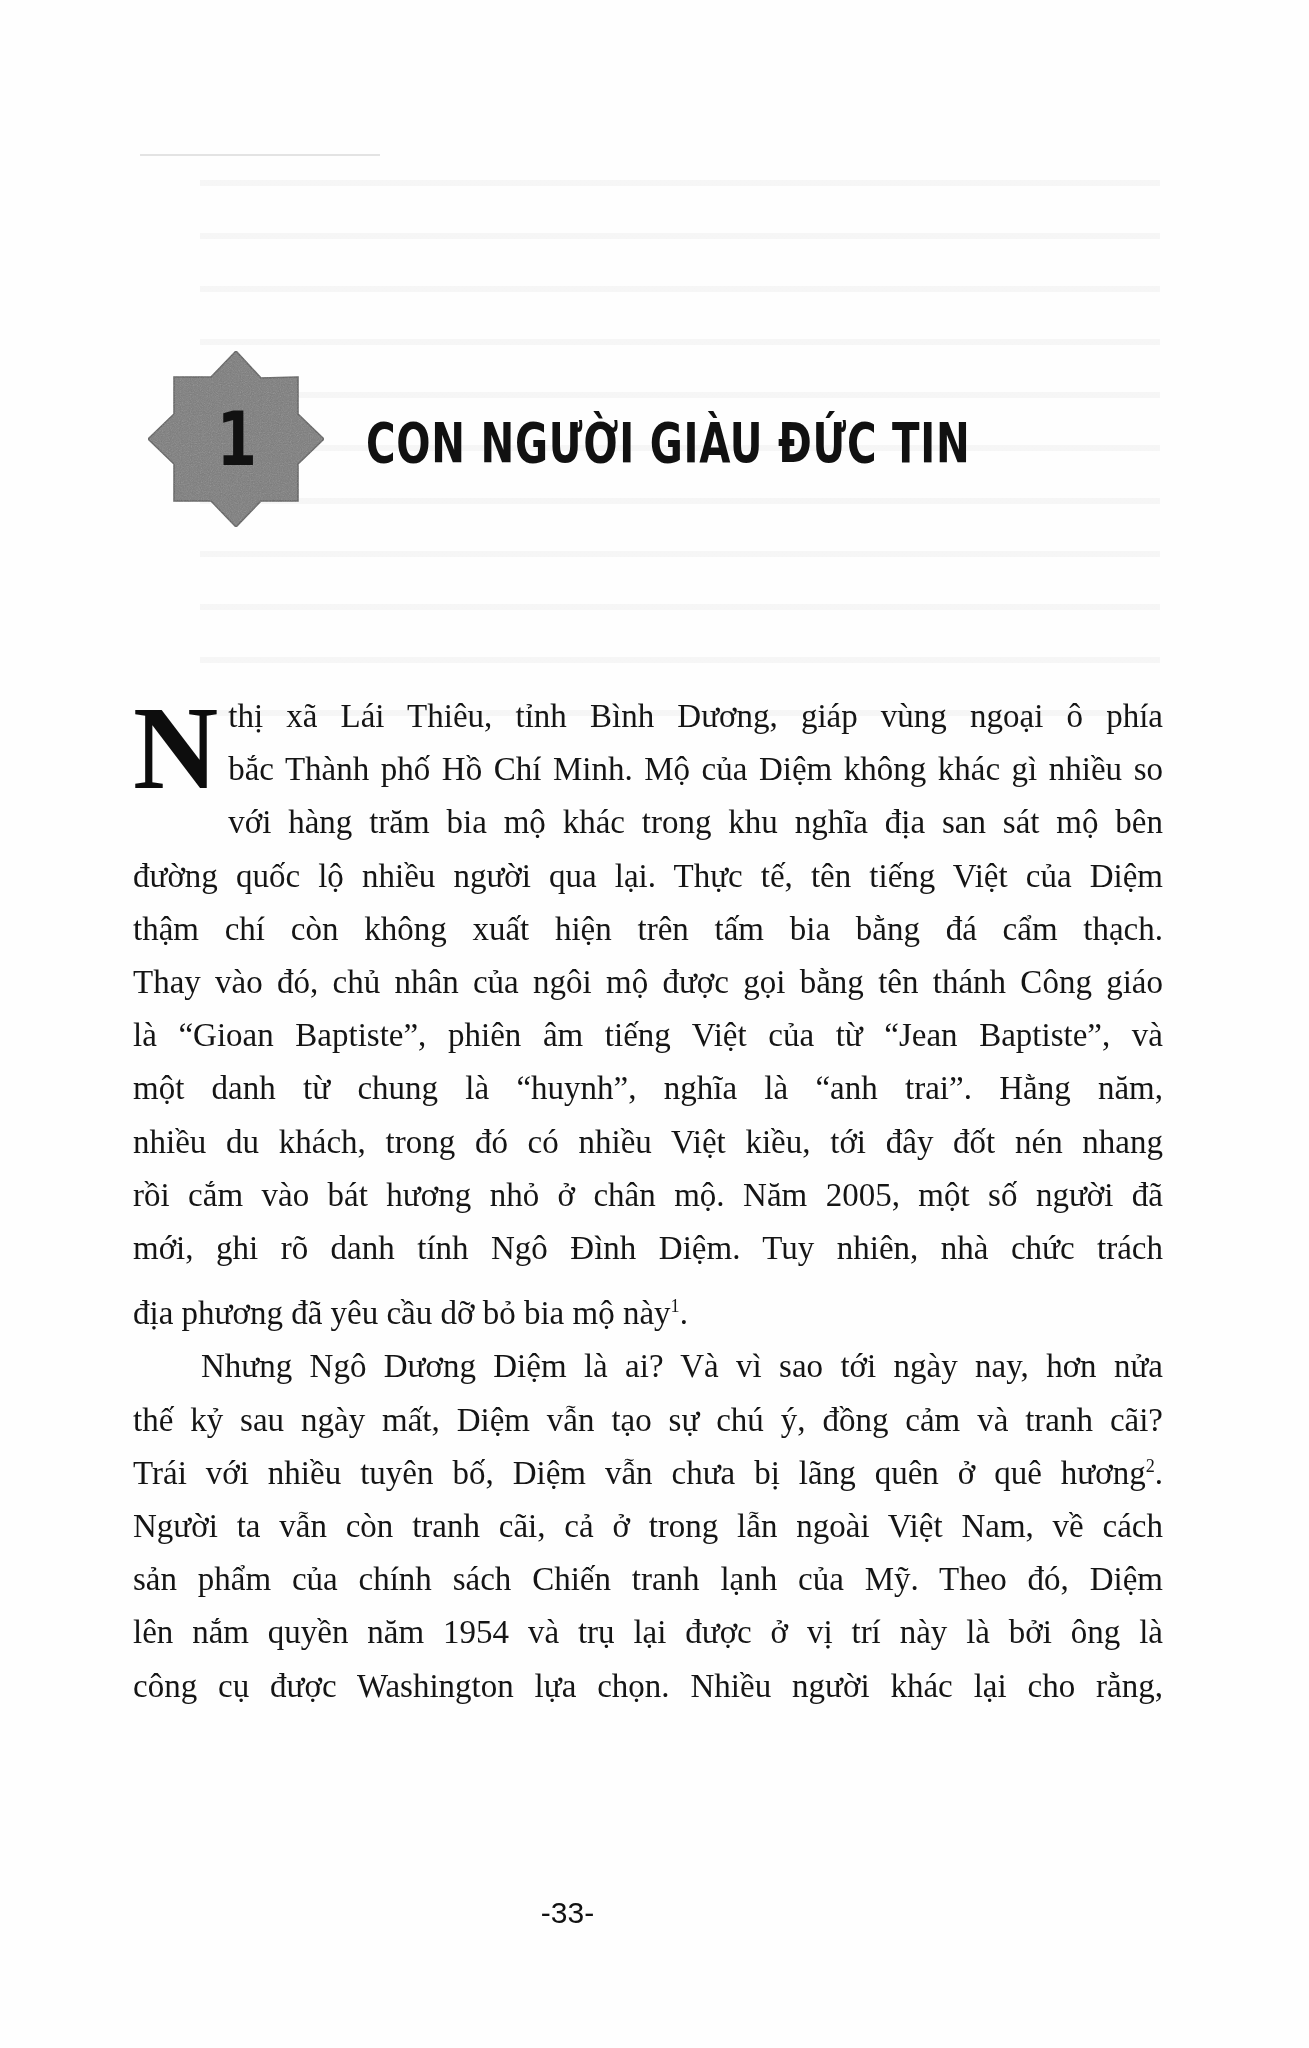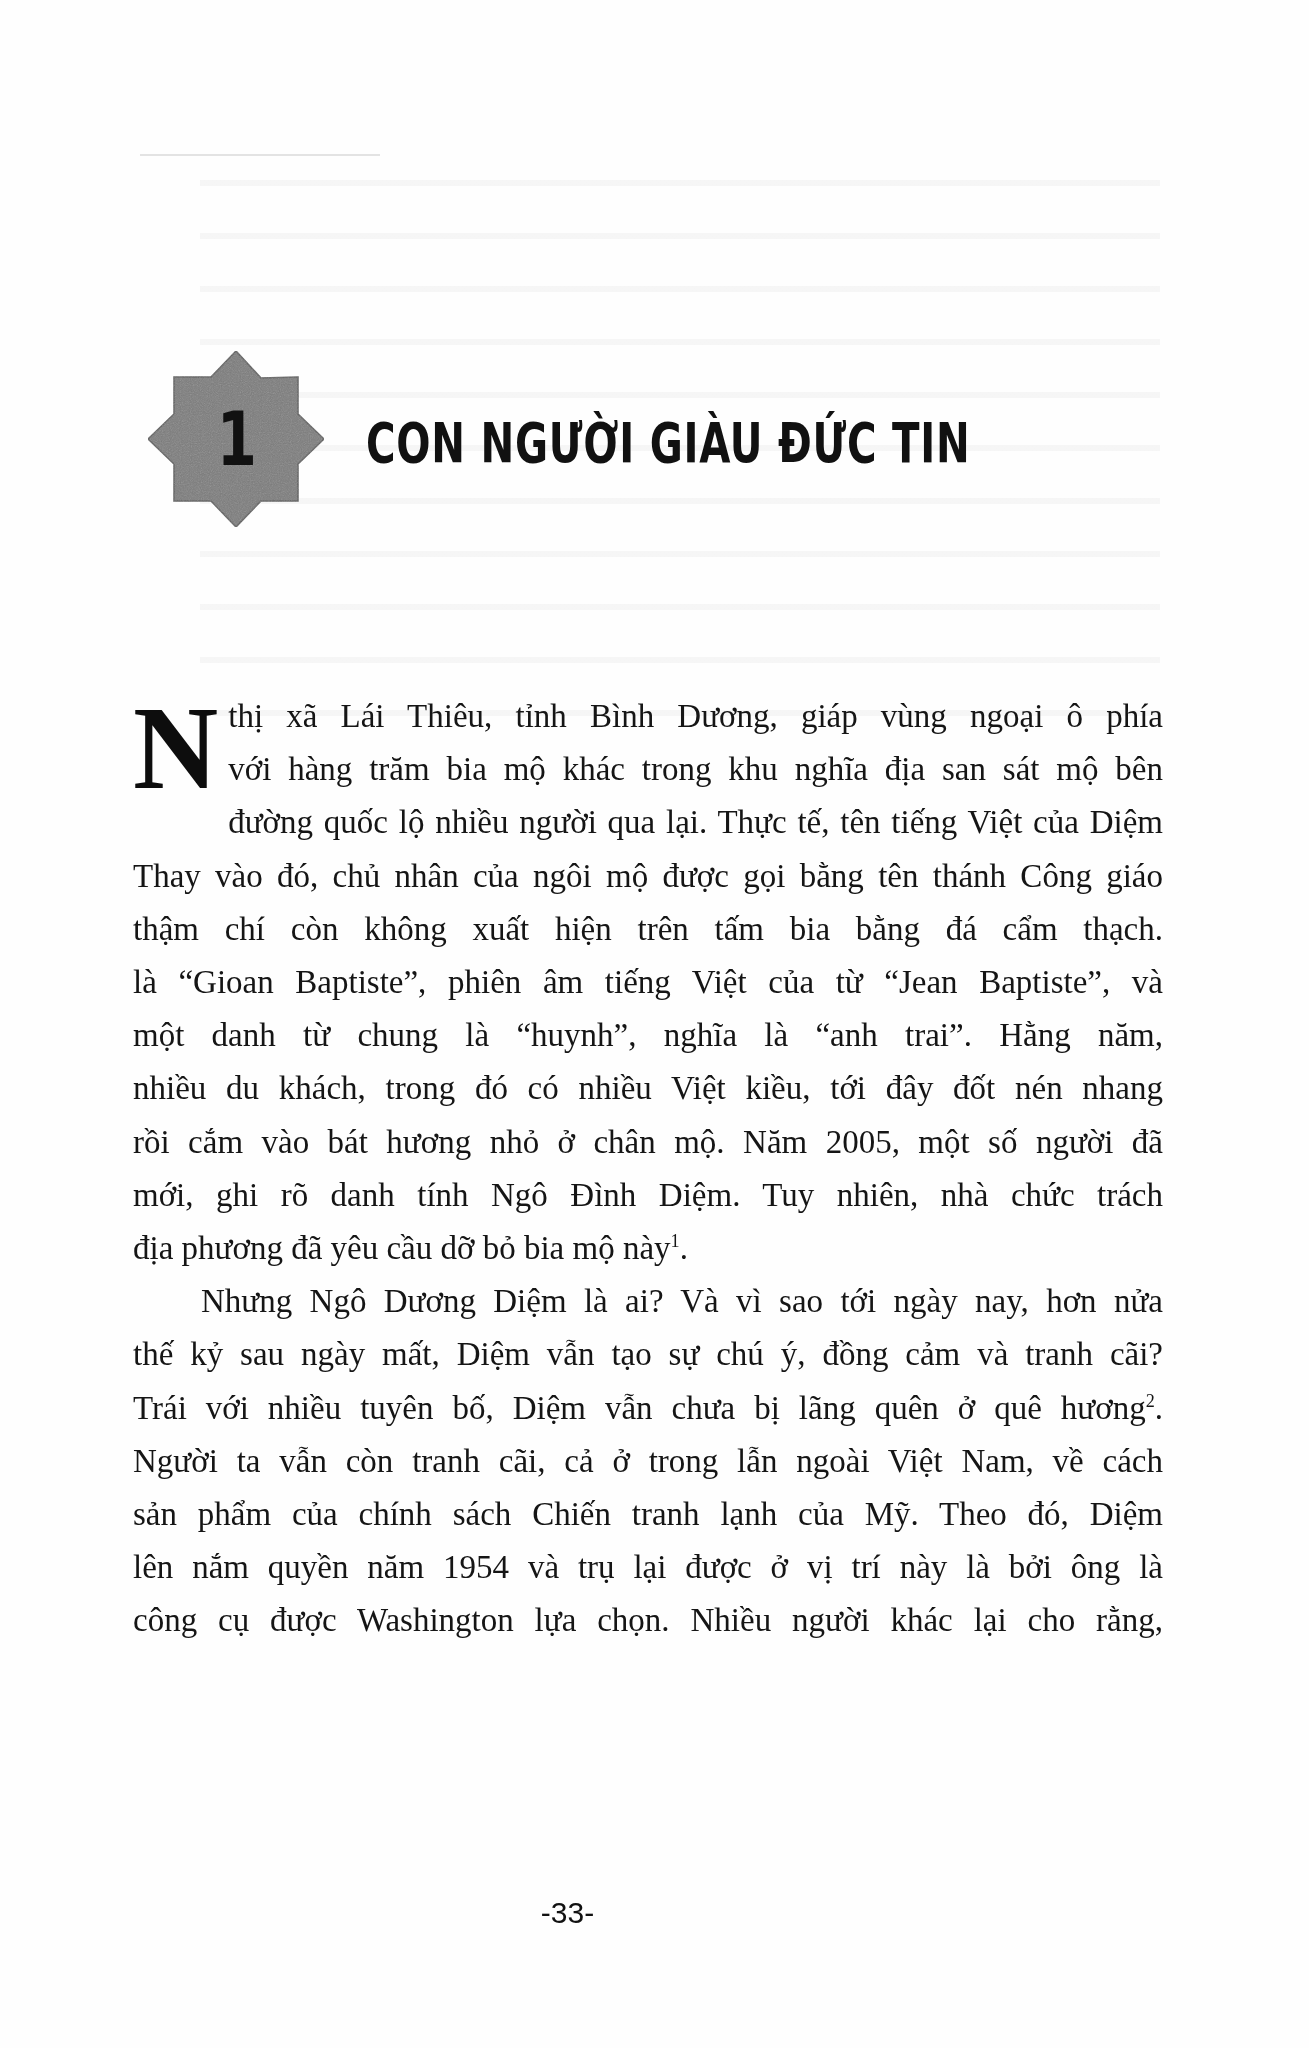"bắc Thành phố Hồ Chí" span.line { html: none -> <span>bắc Thành phố Hồ Chí Minh. Mộ của Diệm không khác gì nhiều so</span> }
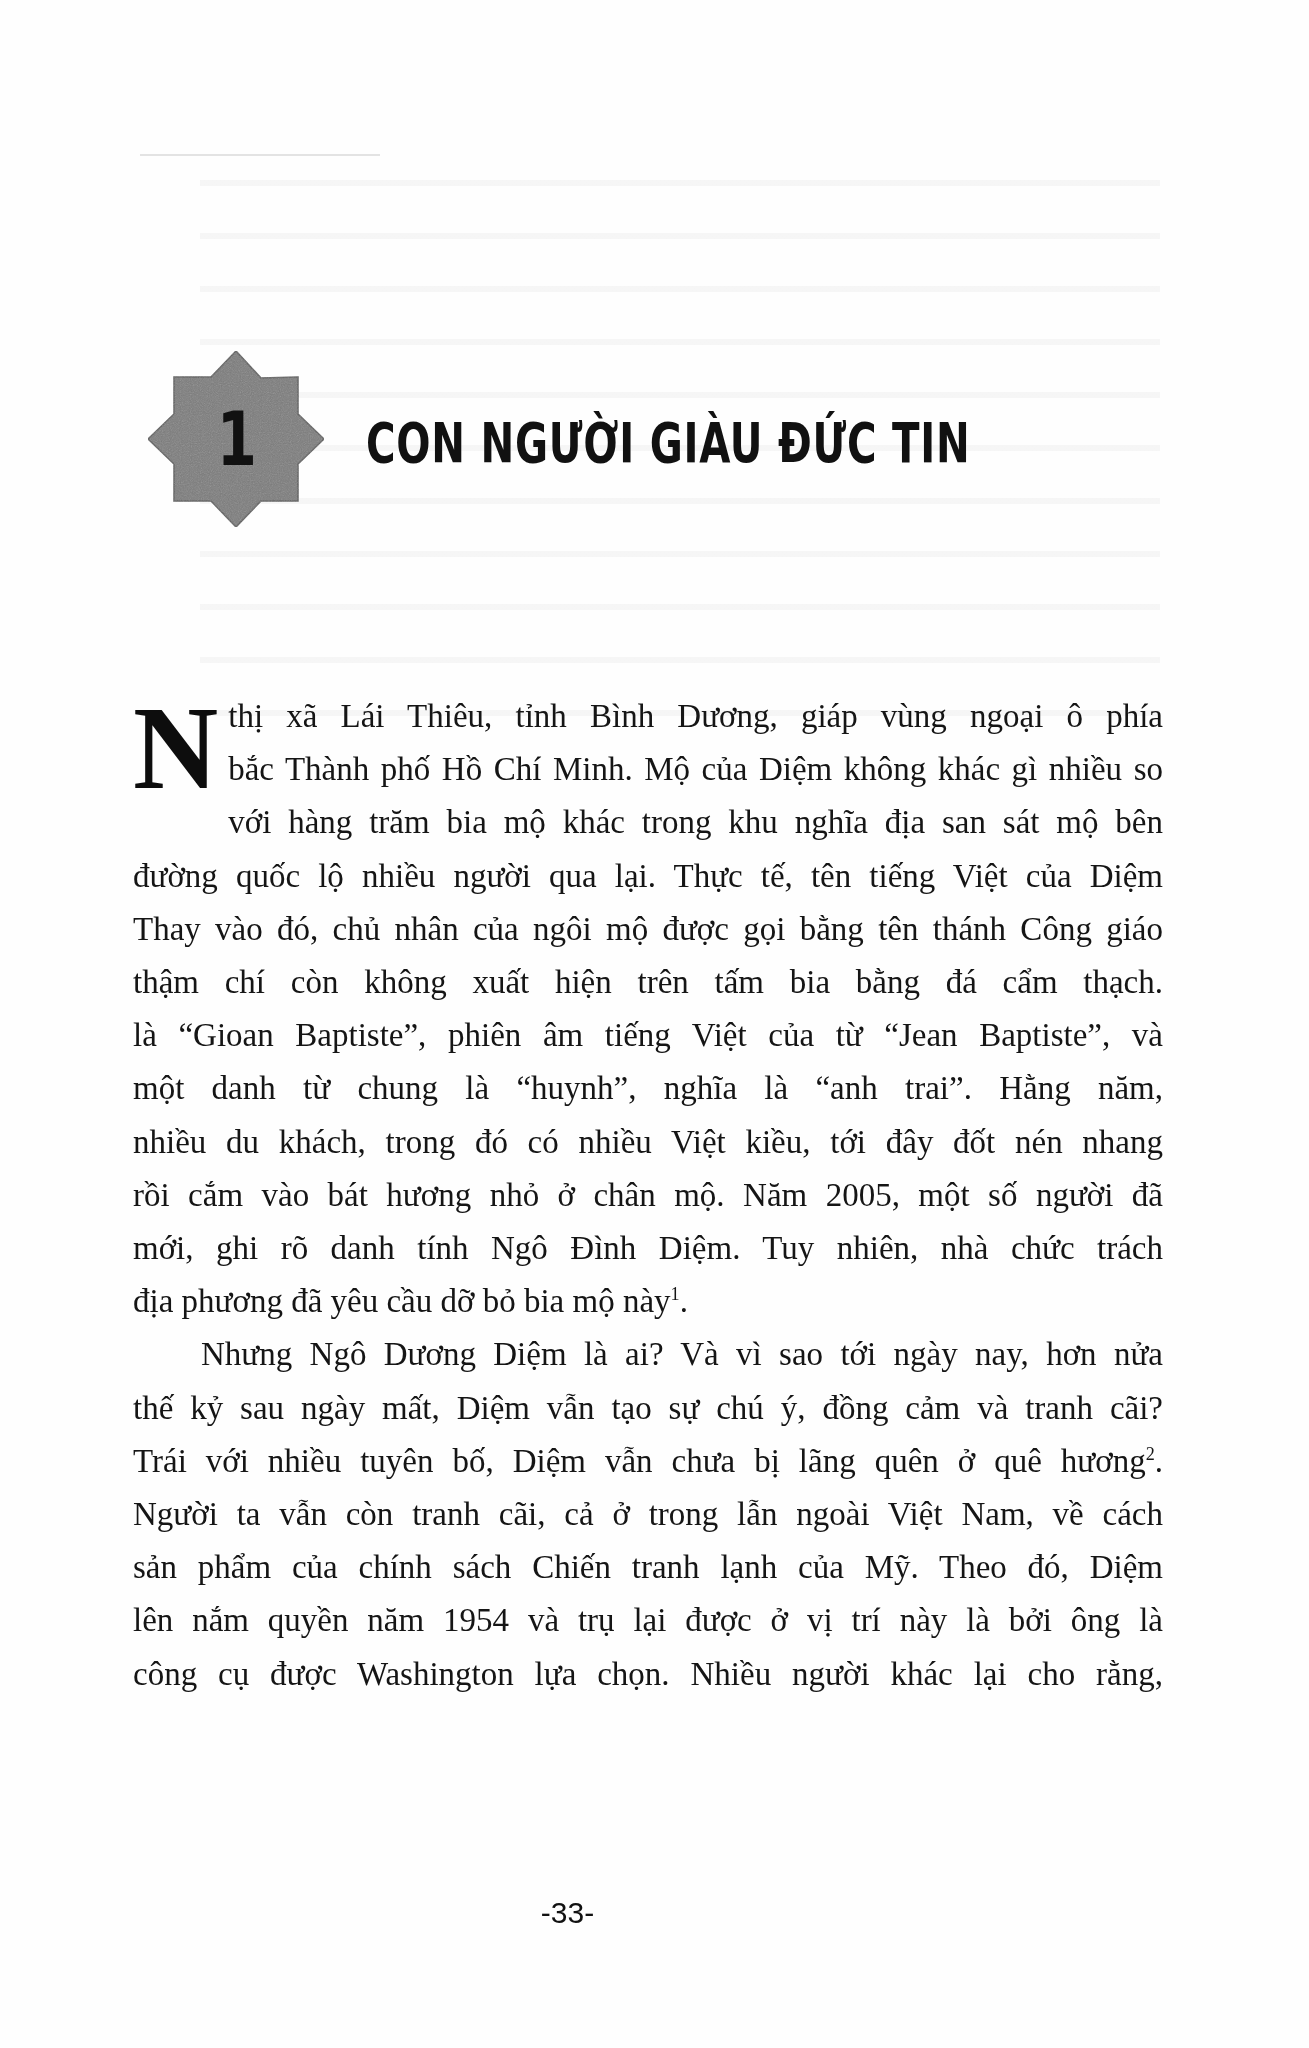"Thay vào đó, chủ nhân" span.line { order: before "thậm chí còn không xuất" -> after "thậm chí còn không xuất" }
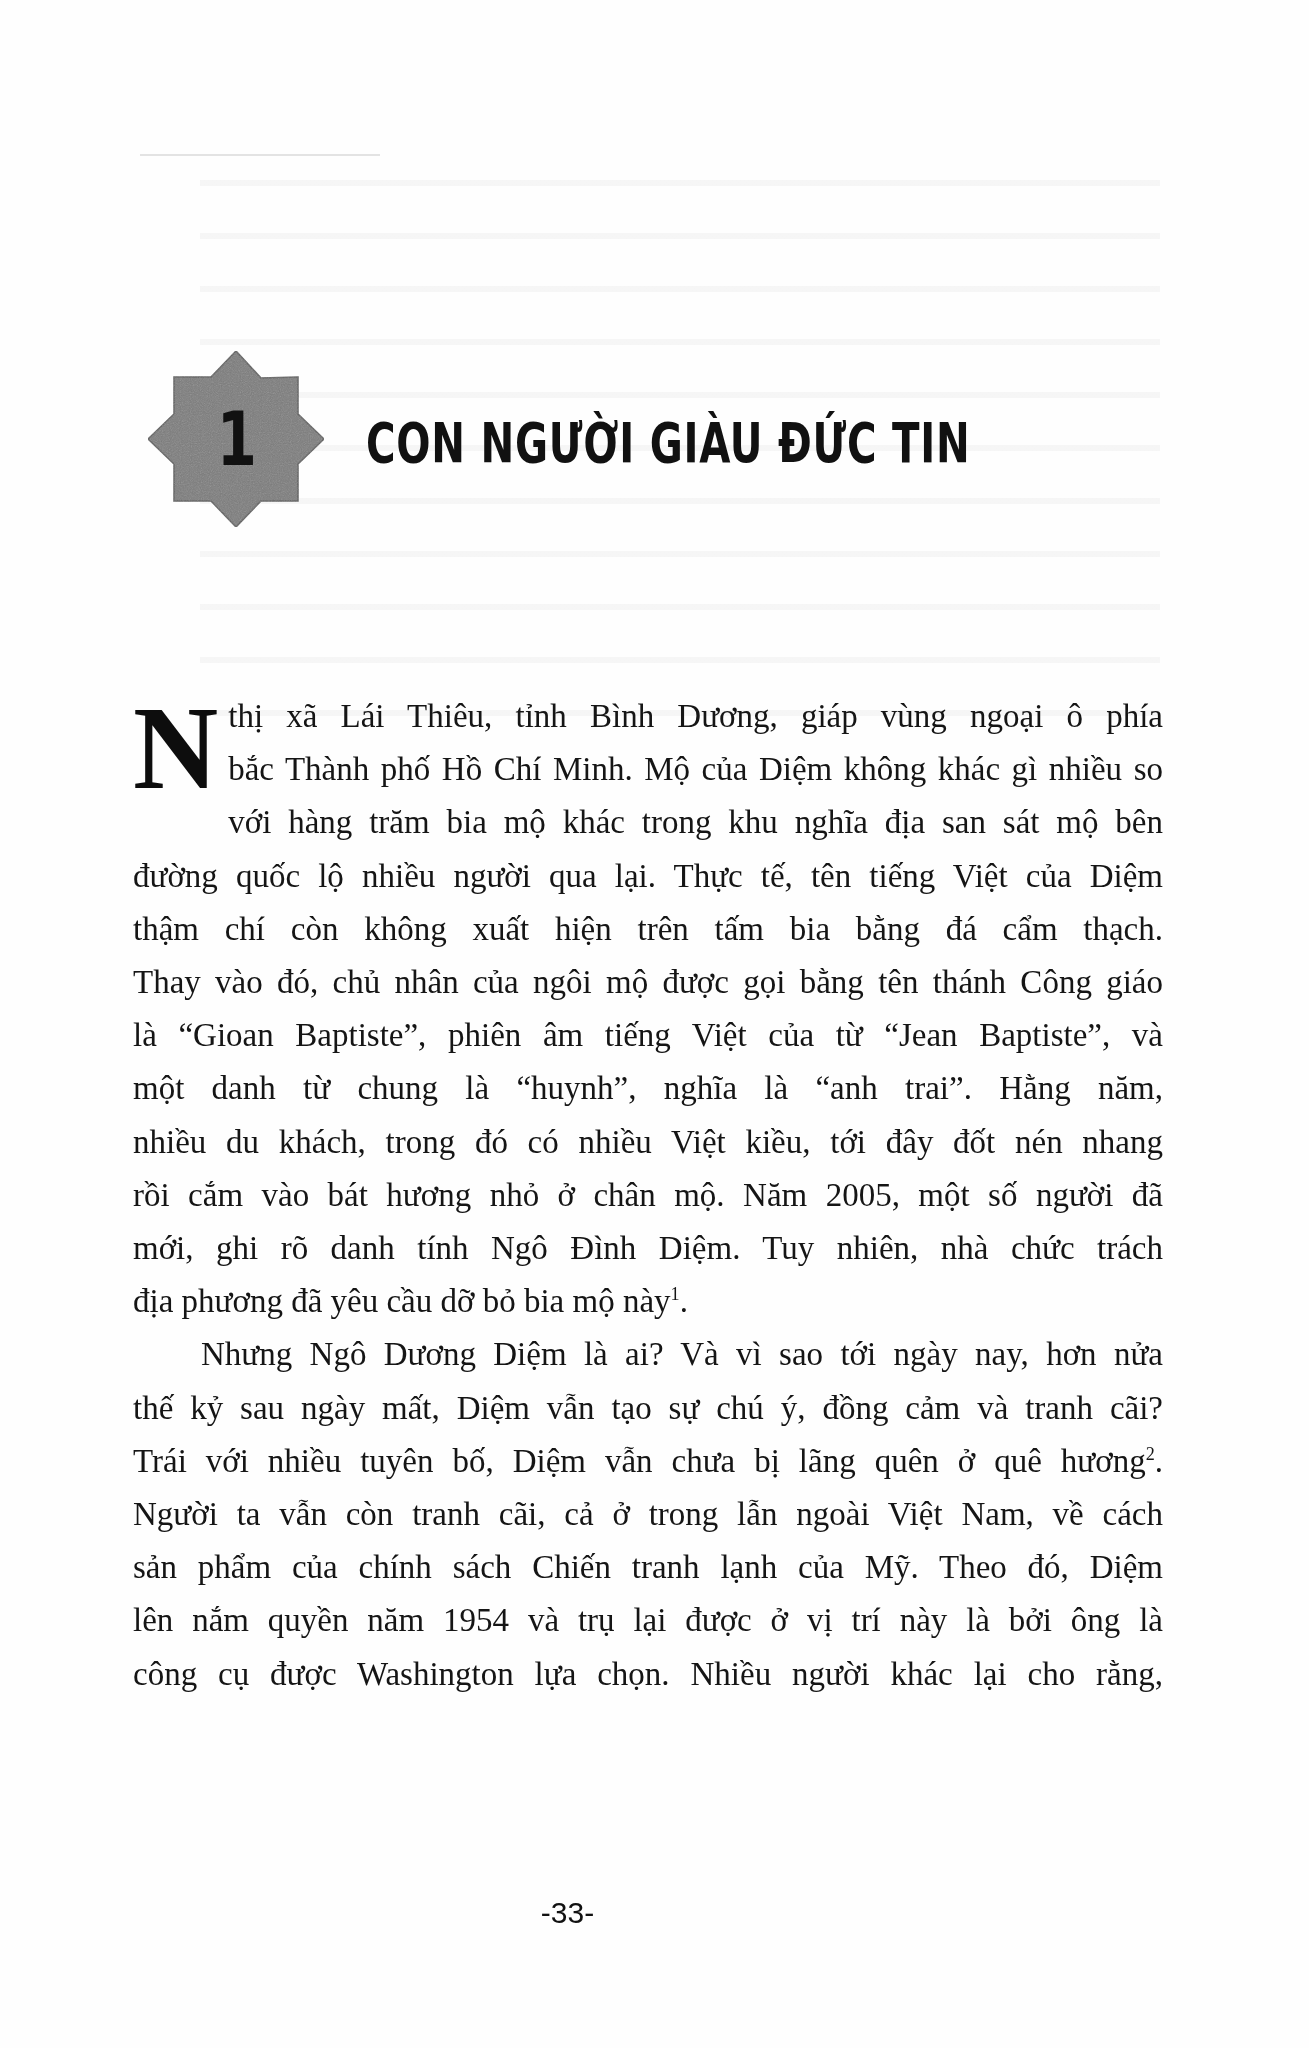"địa phương đã yêu cầu" .line.last { margin-top: none -> 12px }
